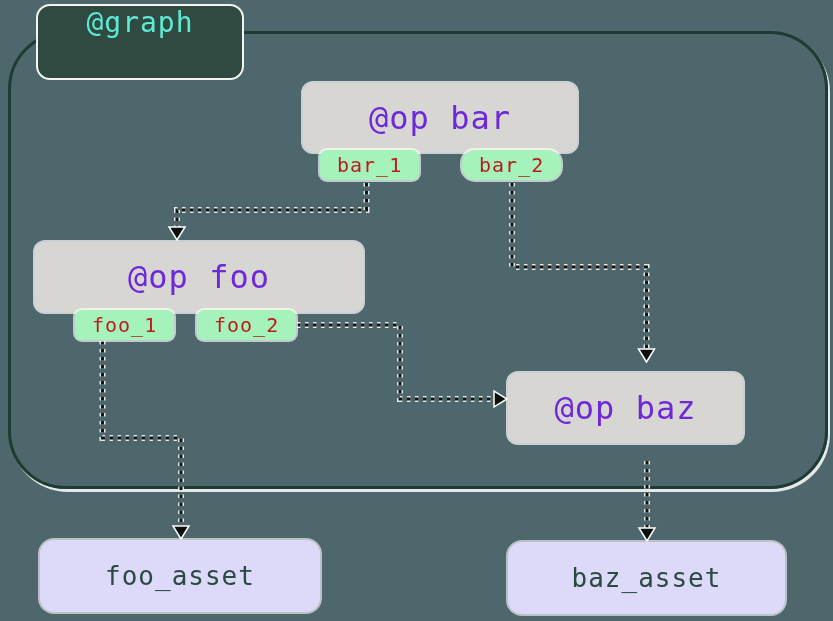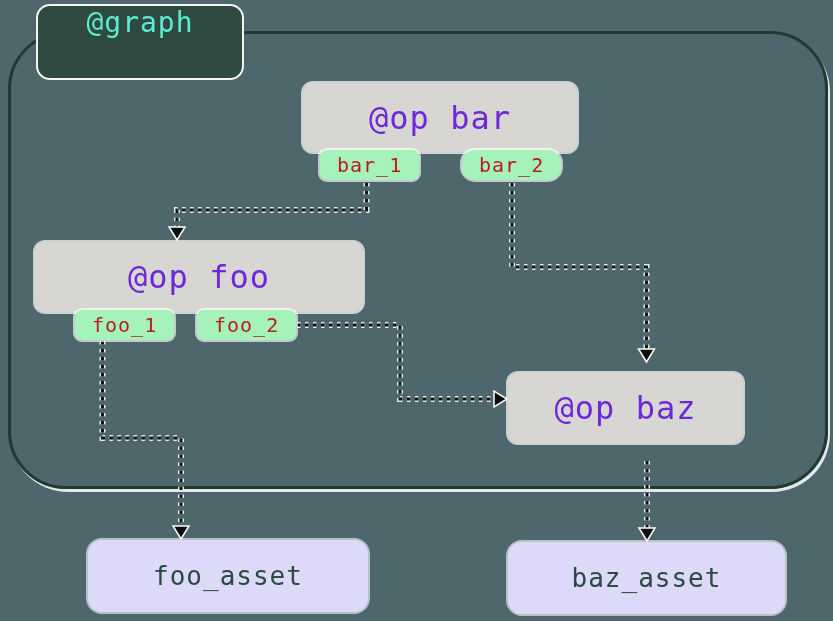"foo_asset" div.asset-node { margin-left: 48px -> none }
